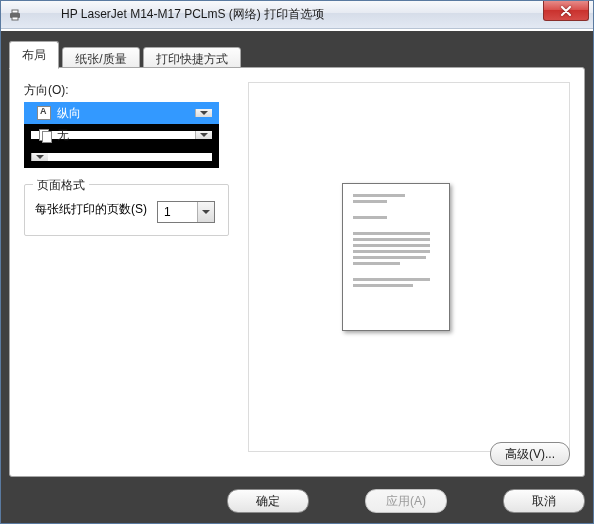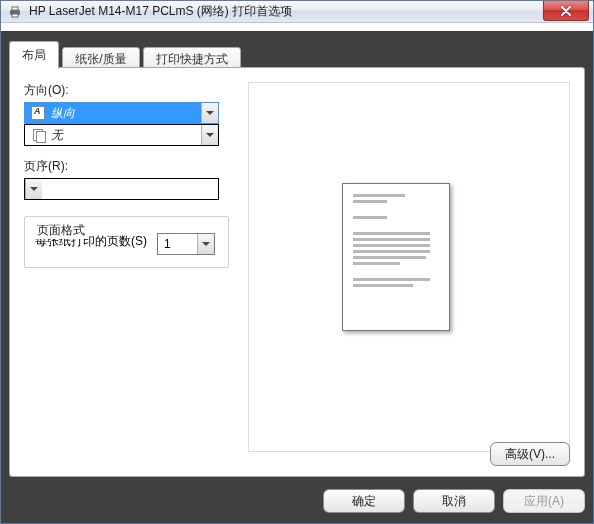"HP LaserJet M14-M17 PCLmS (网络)" .titlebar { gap: none -> 32px; height: 22px -> 28px }
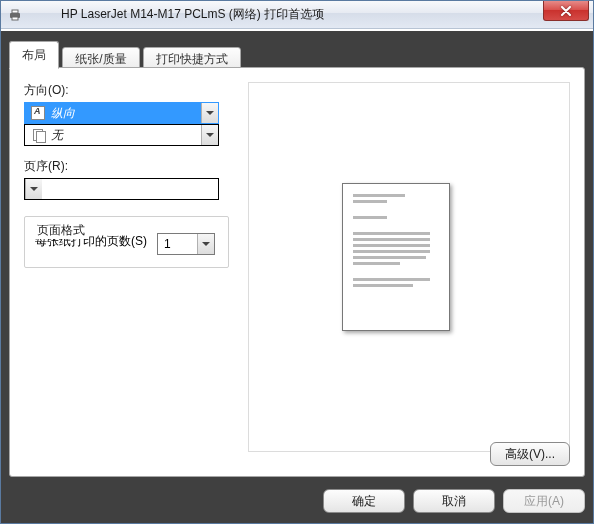"纵向" .select-wrap { border: 1px solid #000000 -> 7px solid #000000; font-style: italic -> none }
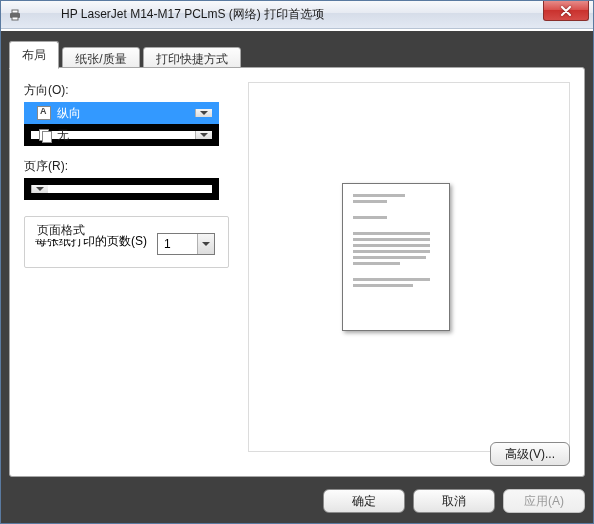"页序(R):" div.lbl { html: <div>页序(R):</div> -> none }
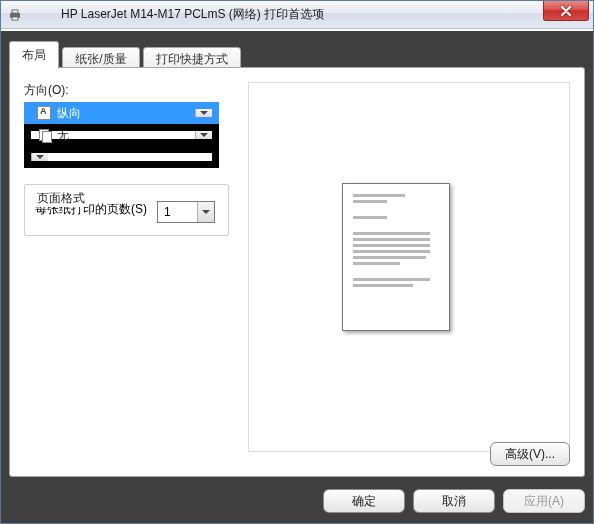"页面格式" .fieldset .legend { margin-top: 13px -> none }
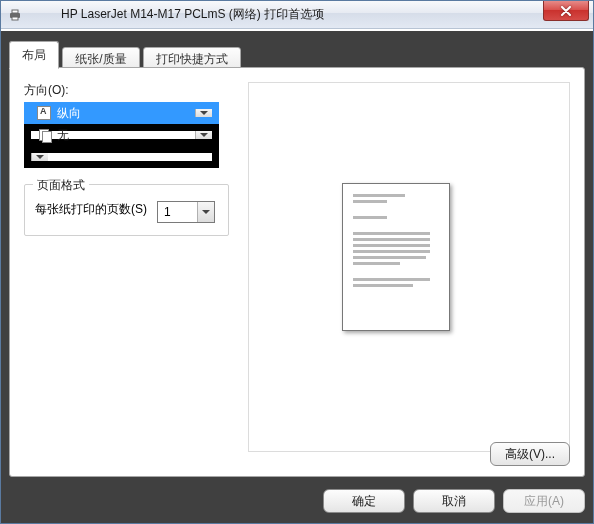"高级(V)..." .win-btn { border-radius: 6px -> 11px }
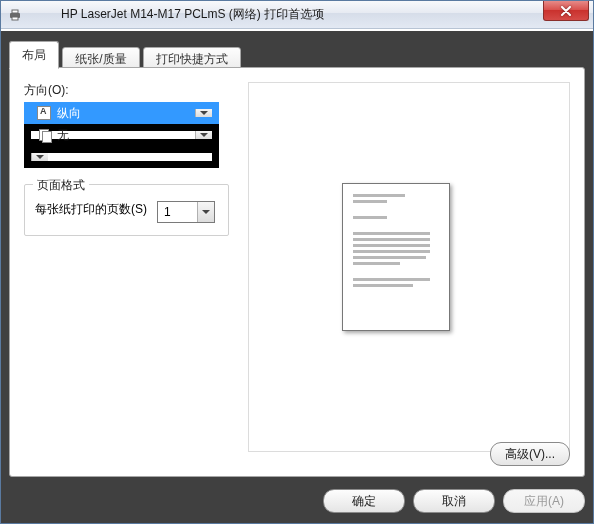"确定" .bottom-buttons .win-btn { margin-left: none -> 48px }
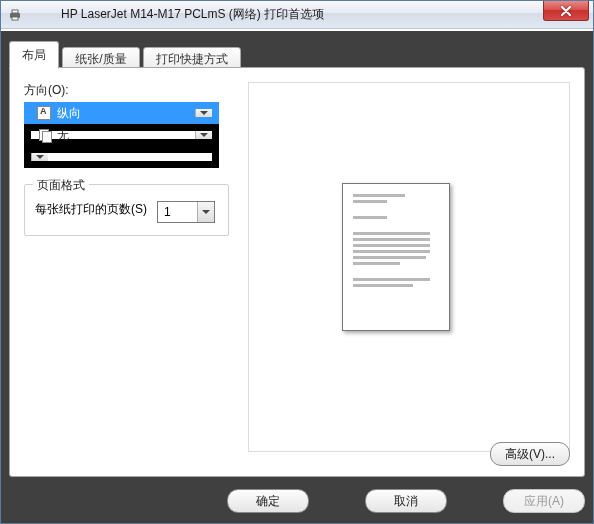"取消" button.win-btn { order: before "应用(A)" -> after "应用(A)" }
